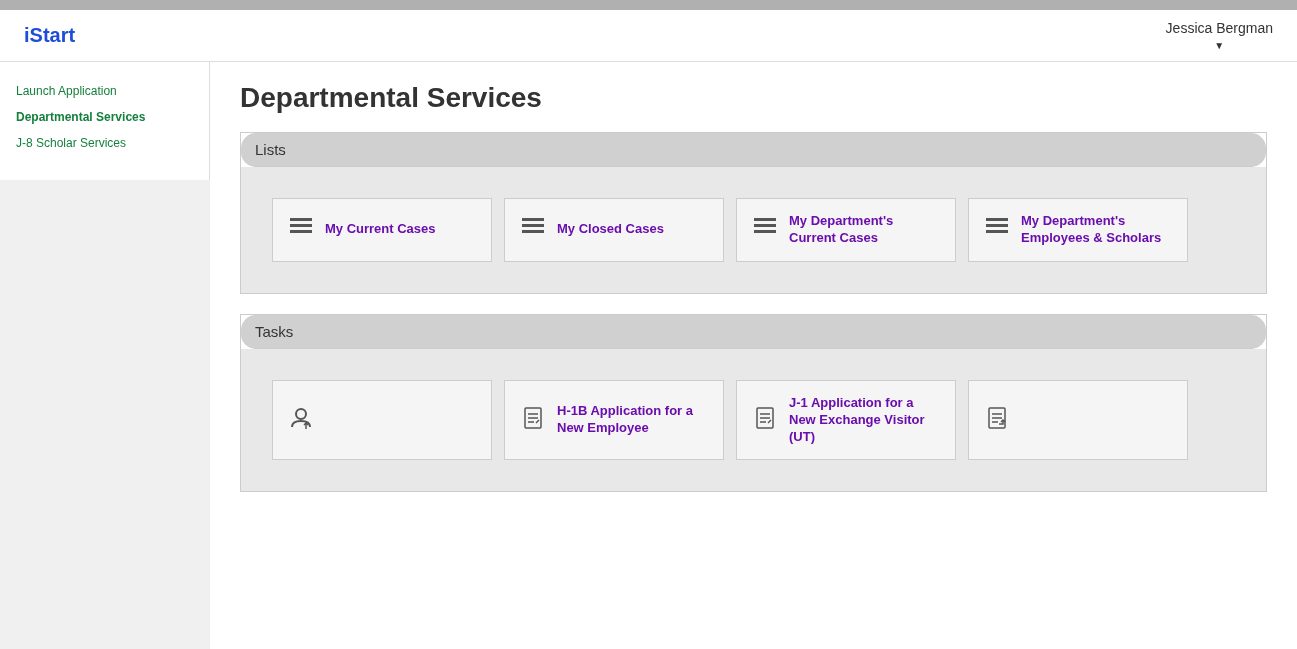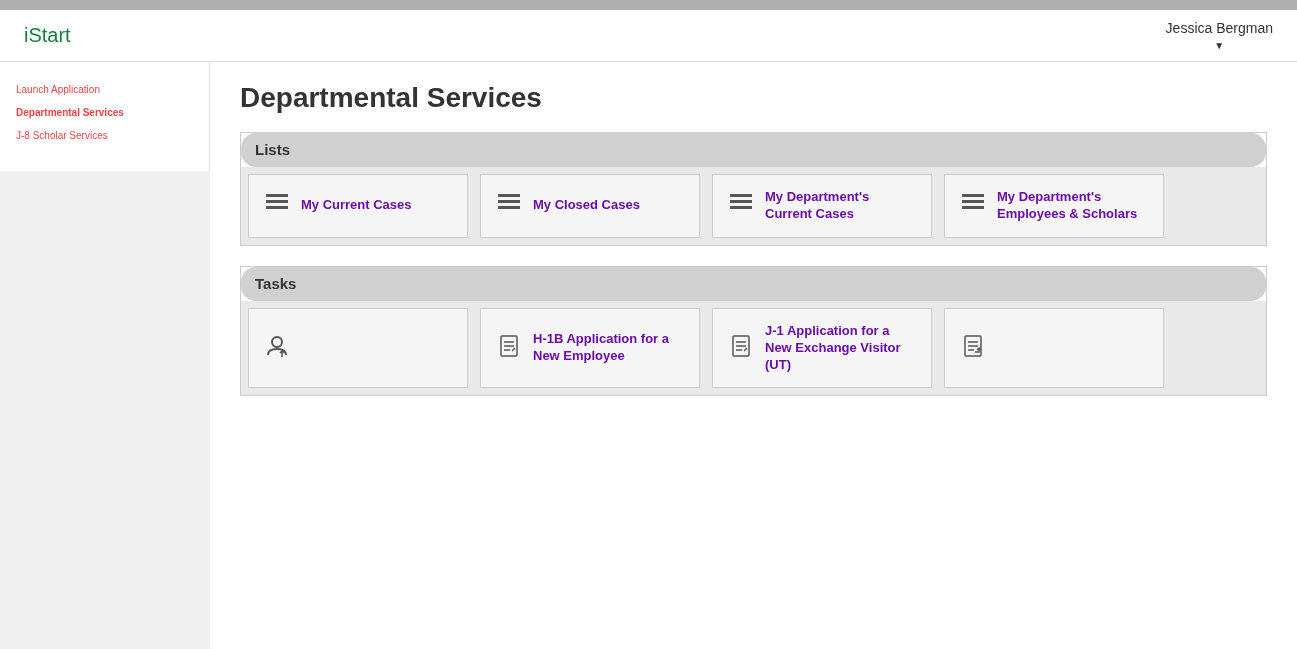"iStart" .header-logo { color: #15803d -> #1d4ed8; font-weight: normal -> bold }
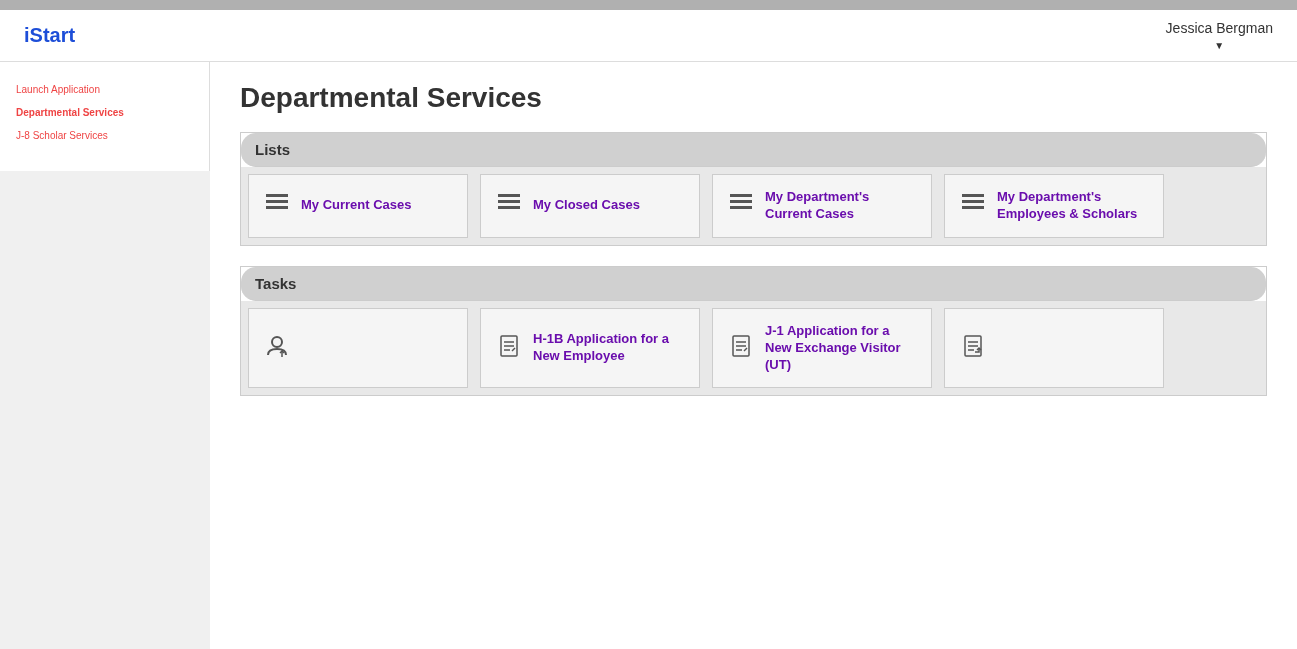"Launch Application" .sidebar nav a { color: #ef4444 -> #15803d; font-size: 10px -> 12px }
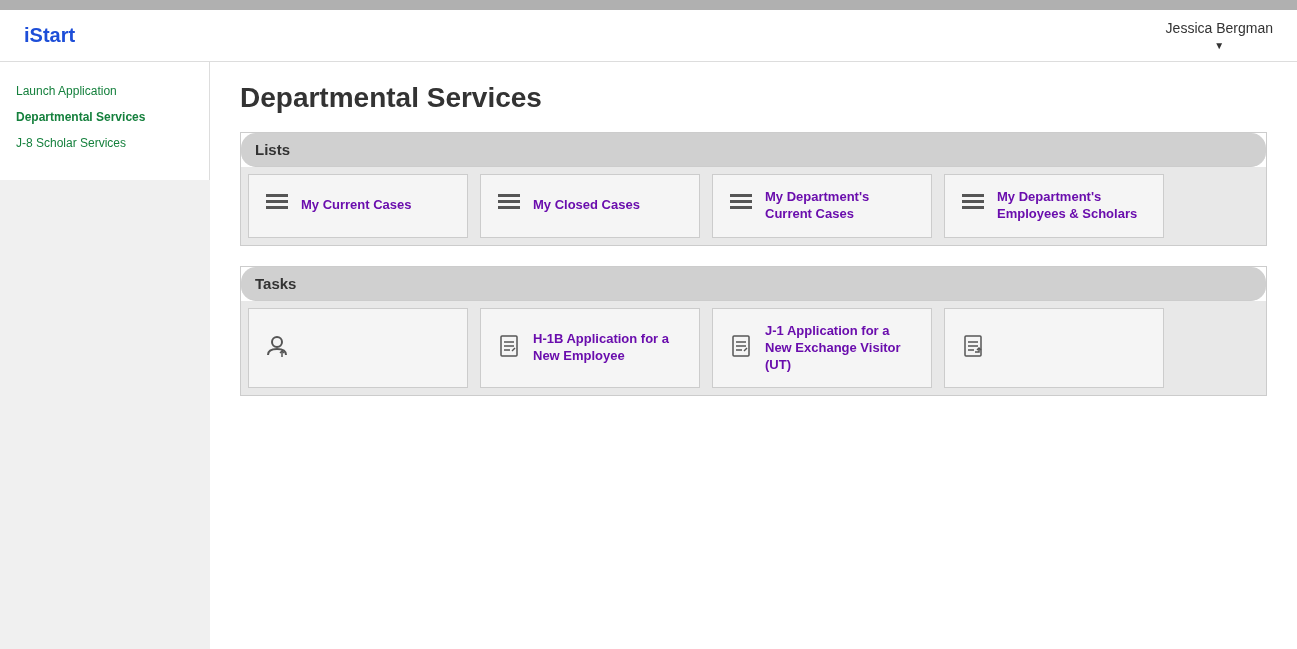"Lists" .section-header { font-weight: bold -> normal }
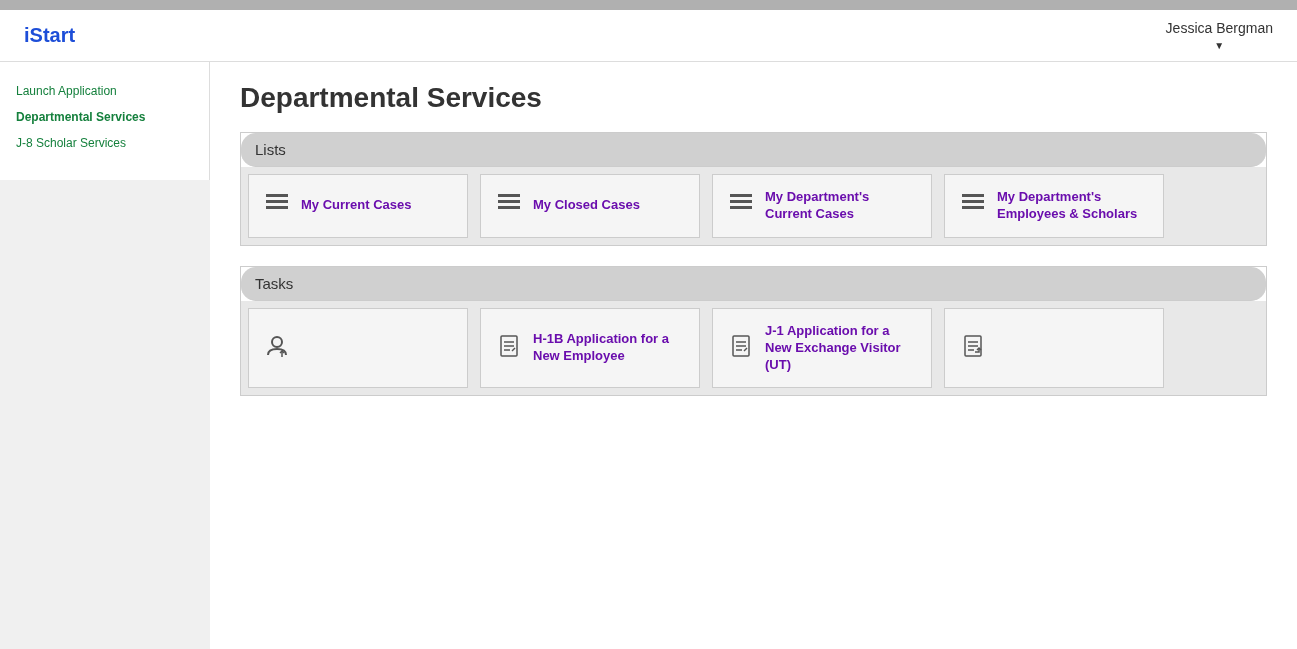"My Current Cases" .section-body { padding: 7px -> 31px }
